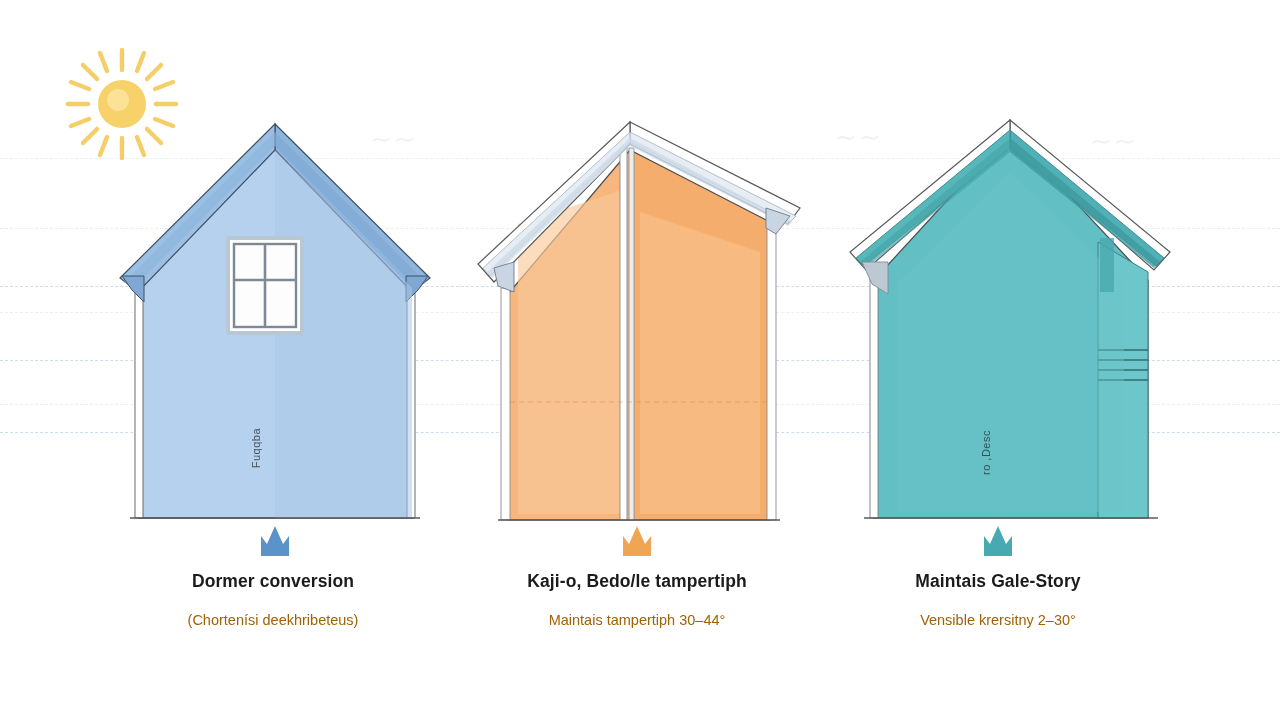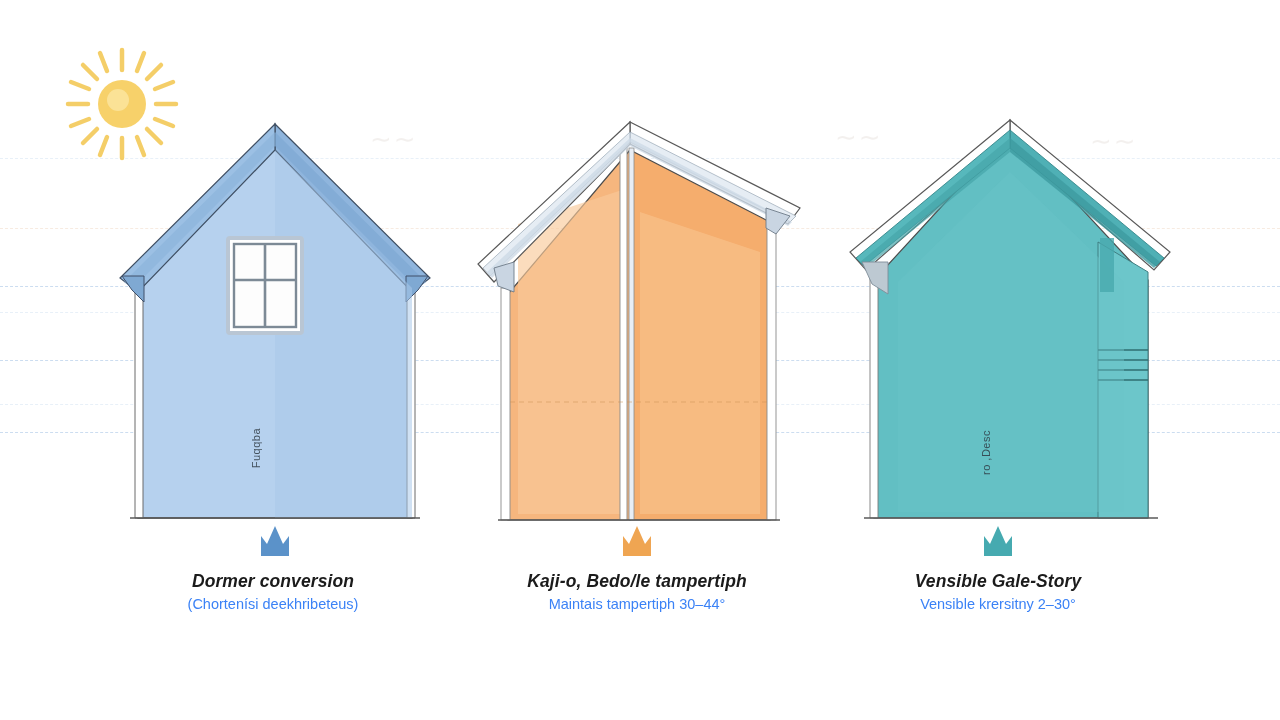"Dormer conversion" .cap-title { font-style: italic -> none }
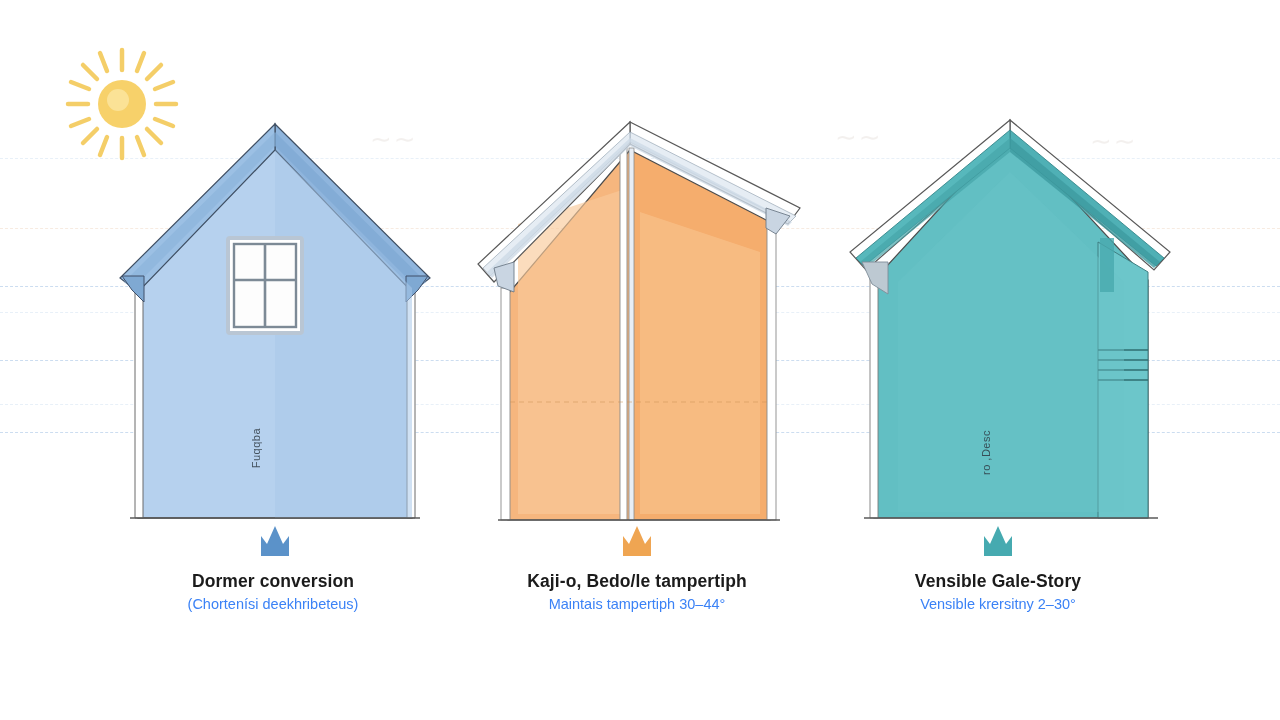"Vensible Gale-Story" div.cap-title { text: Vensible -> Maintais }
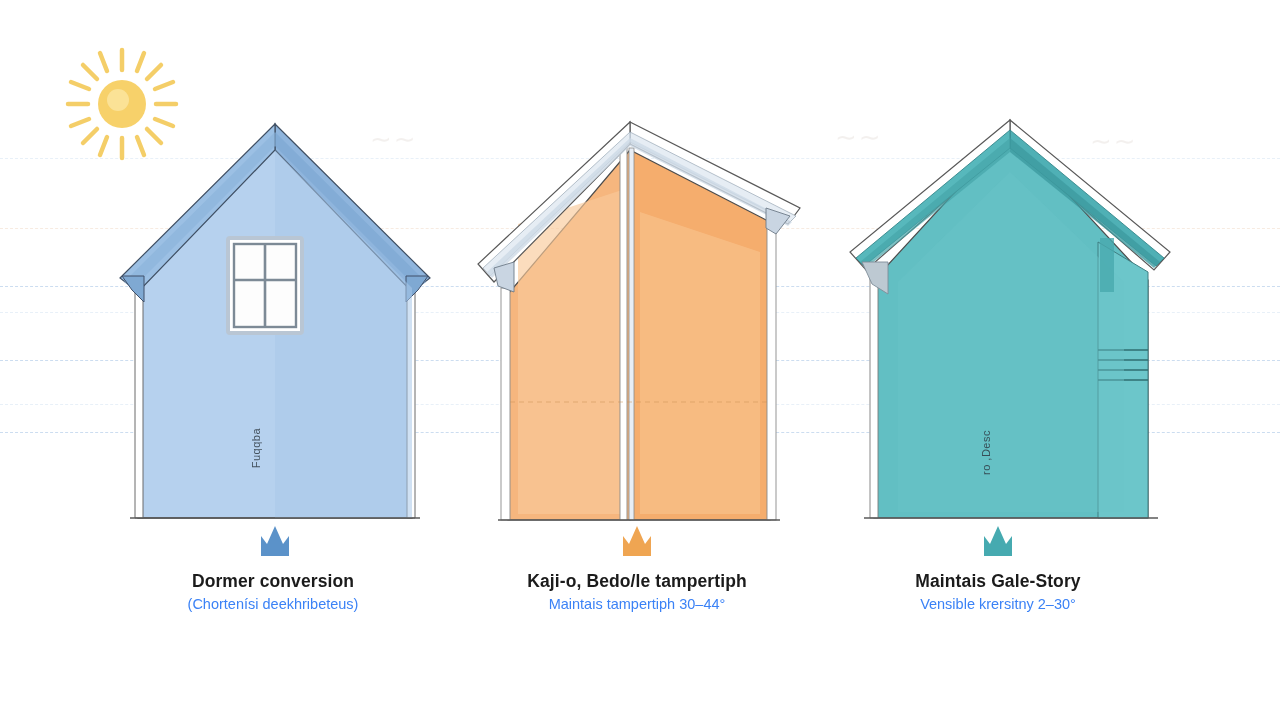"(Chortenísi deekhribeteus)" .cap-sub { color: #3b82f6 -> #a16207; margin-top: 4px -> 20px }
